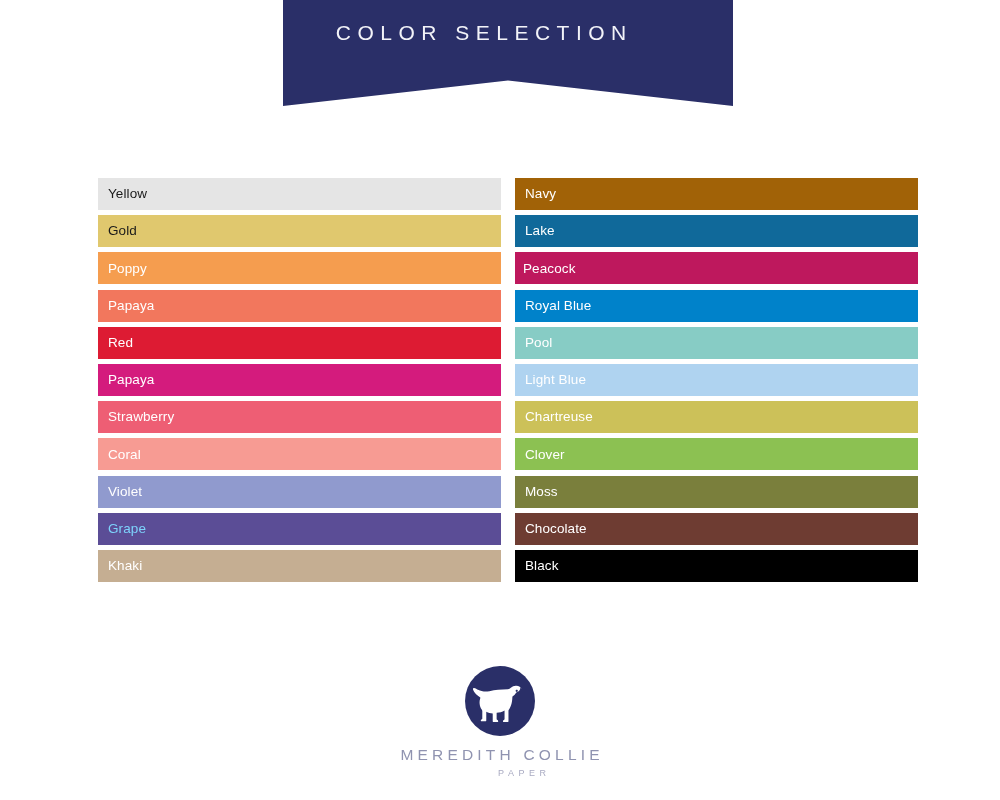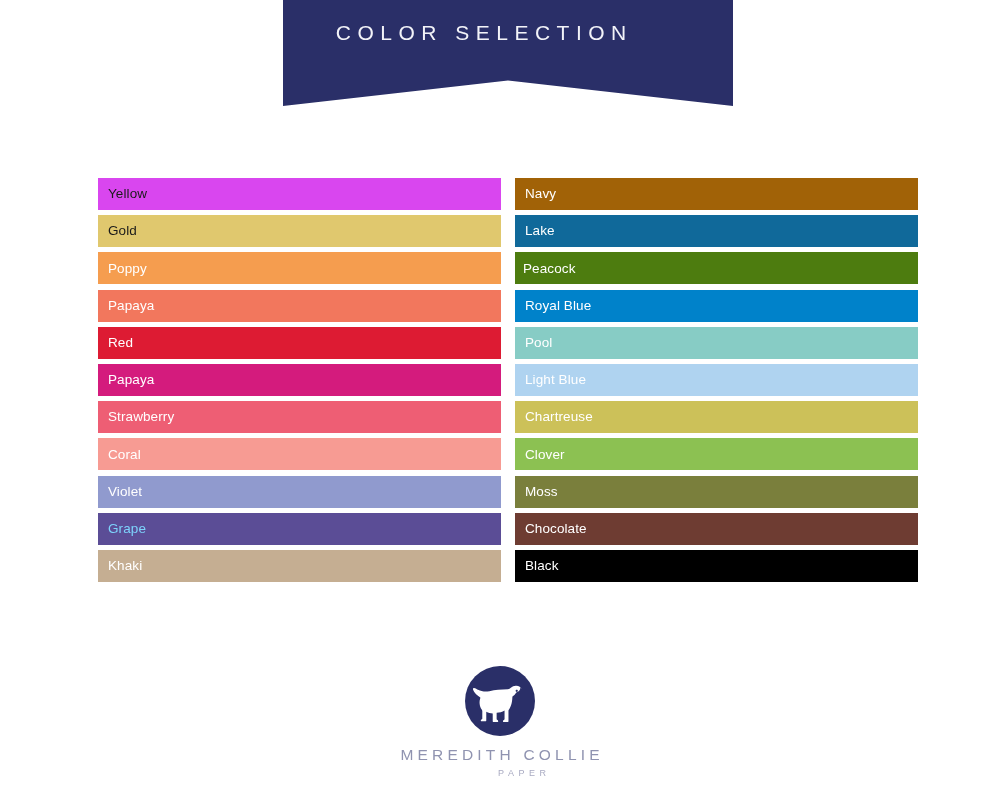"Yellow" div.swatch-row { background: #d946ef -> #e5e5e5 }
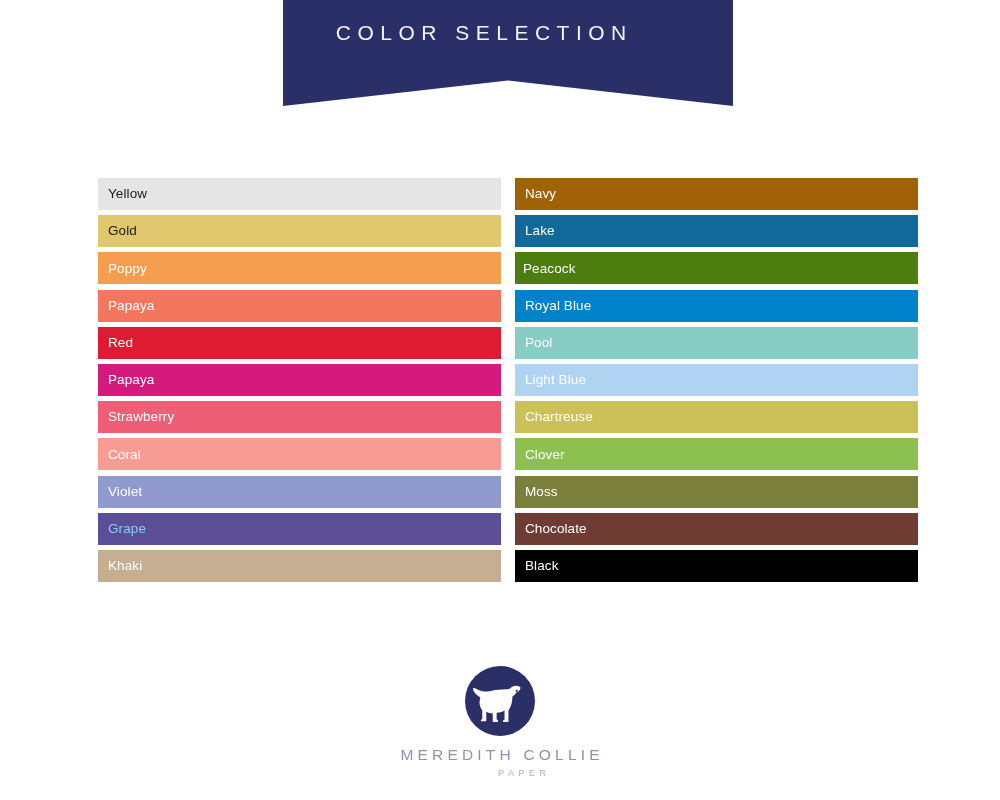"Peacock" div.swatch-row { background: #4d7c0f -> #be185d }
